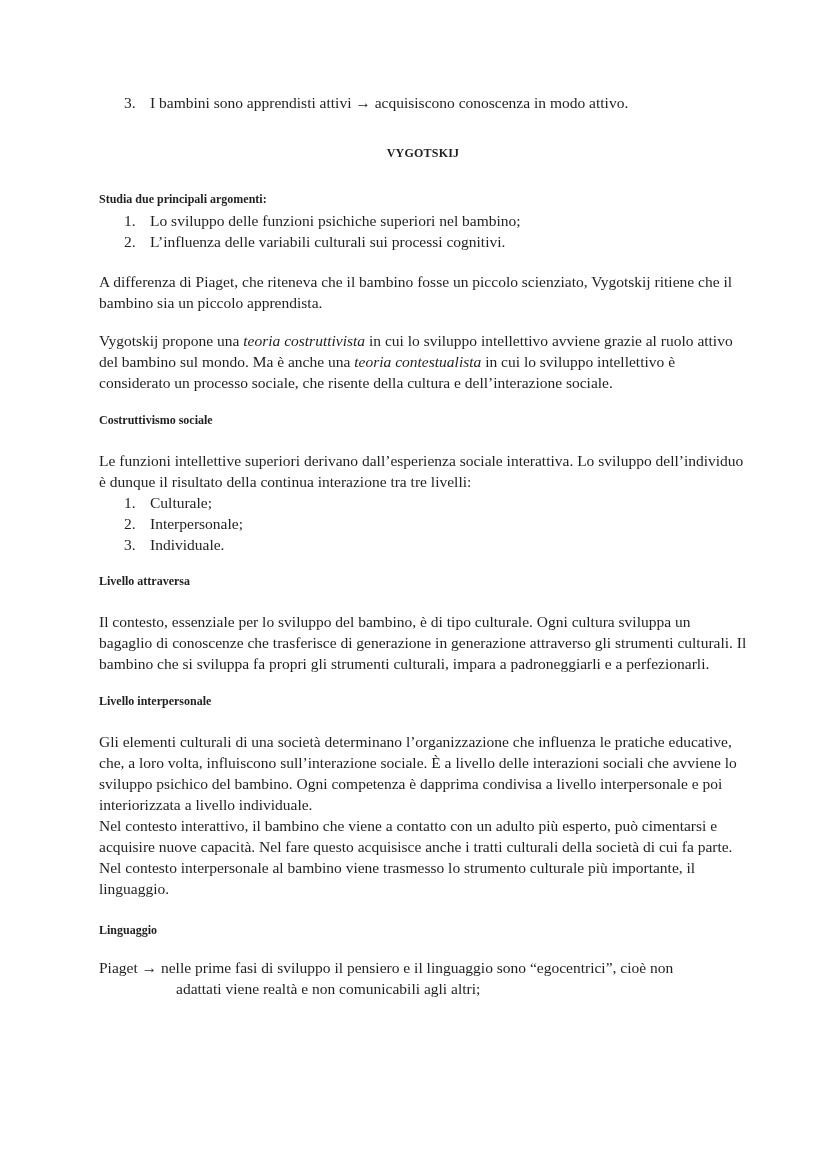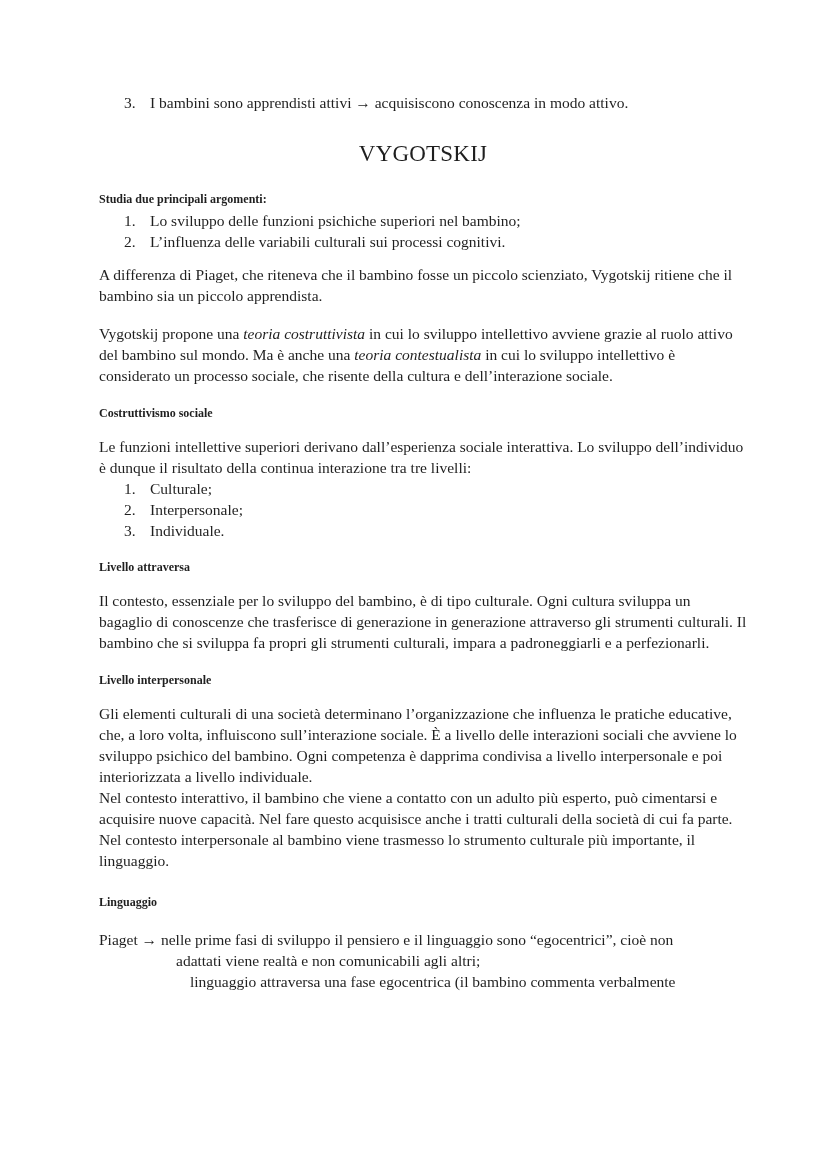"VYGOTSKIJ" .title { font-size: 23px -> 12px; font-weight: normal -> bold }
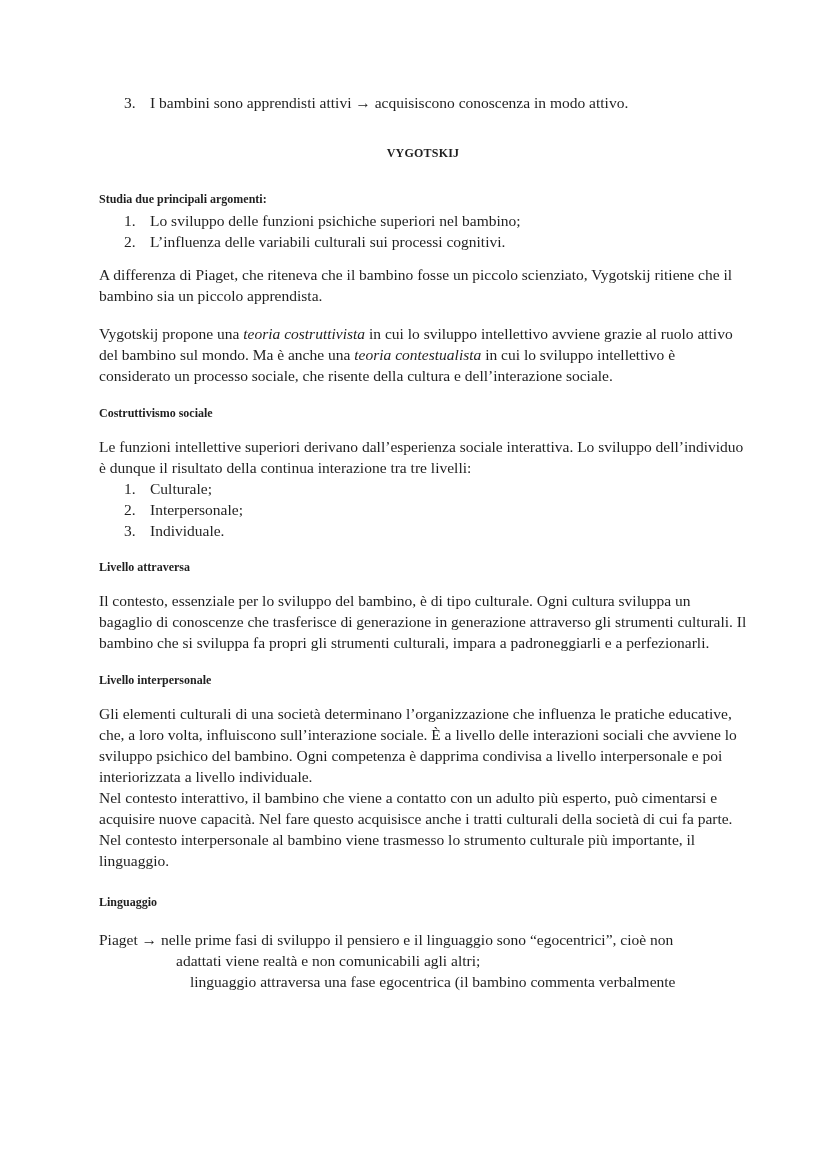"A differenza di Piaget, che" .mt19 { margin-top: 12px -> 19px }
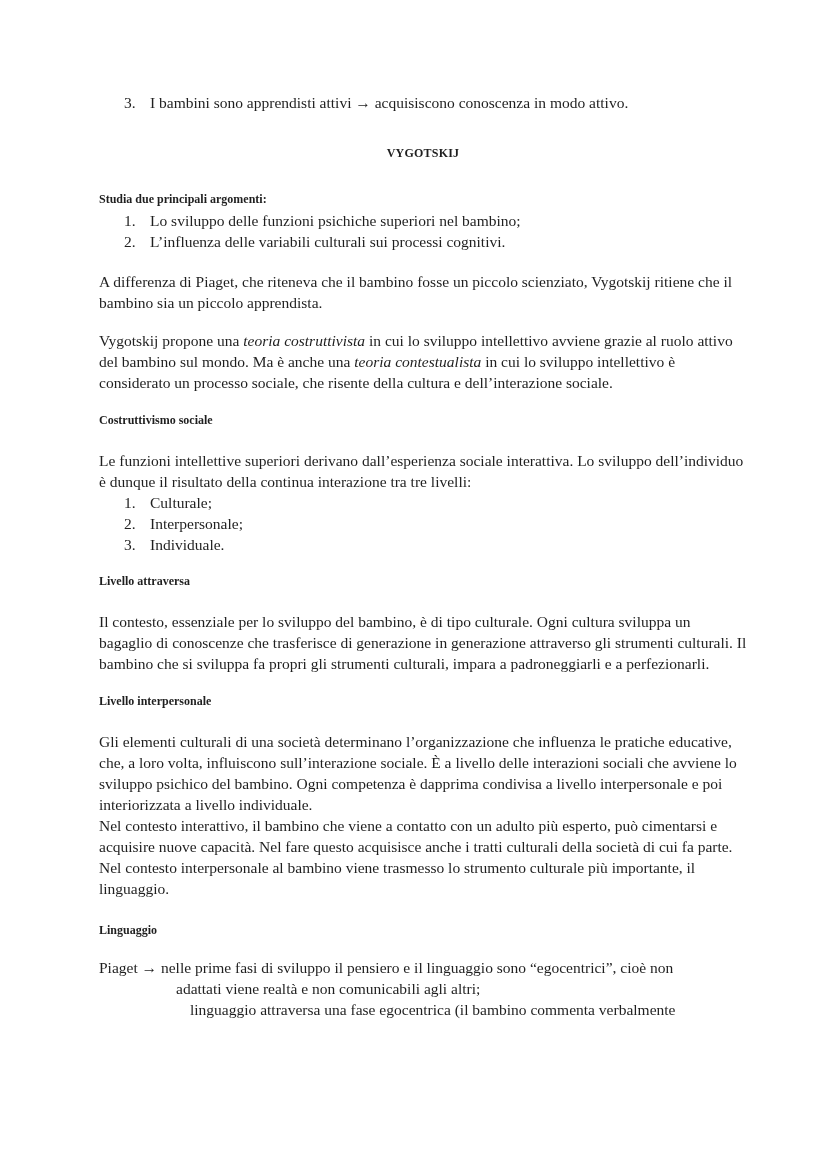"linguaggio attraversa una fase" div.para { html: <div>linguaggio attraversa una fase egocentrica (il bambino commenta verbalmente</div> -> none }
